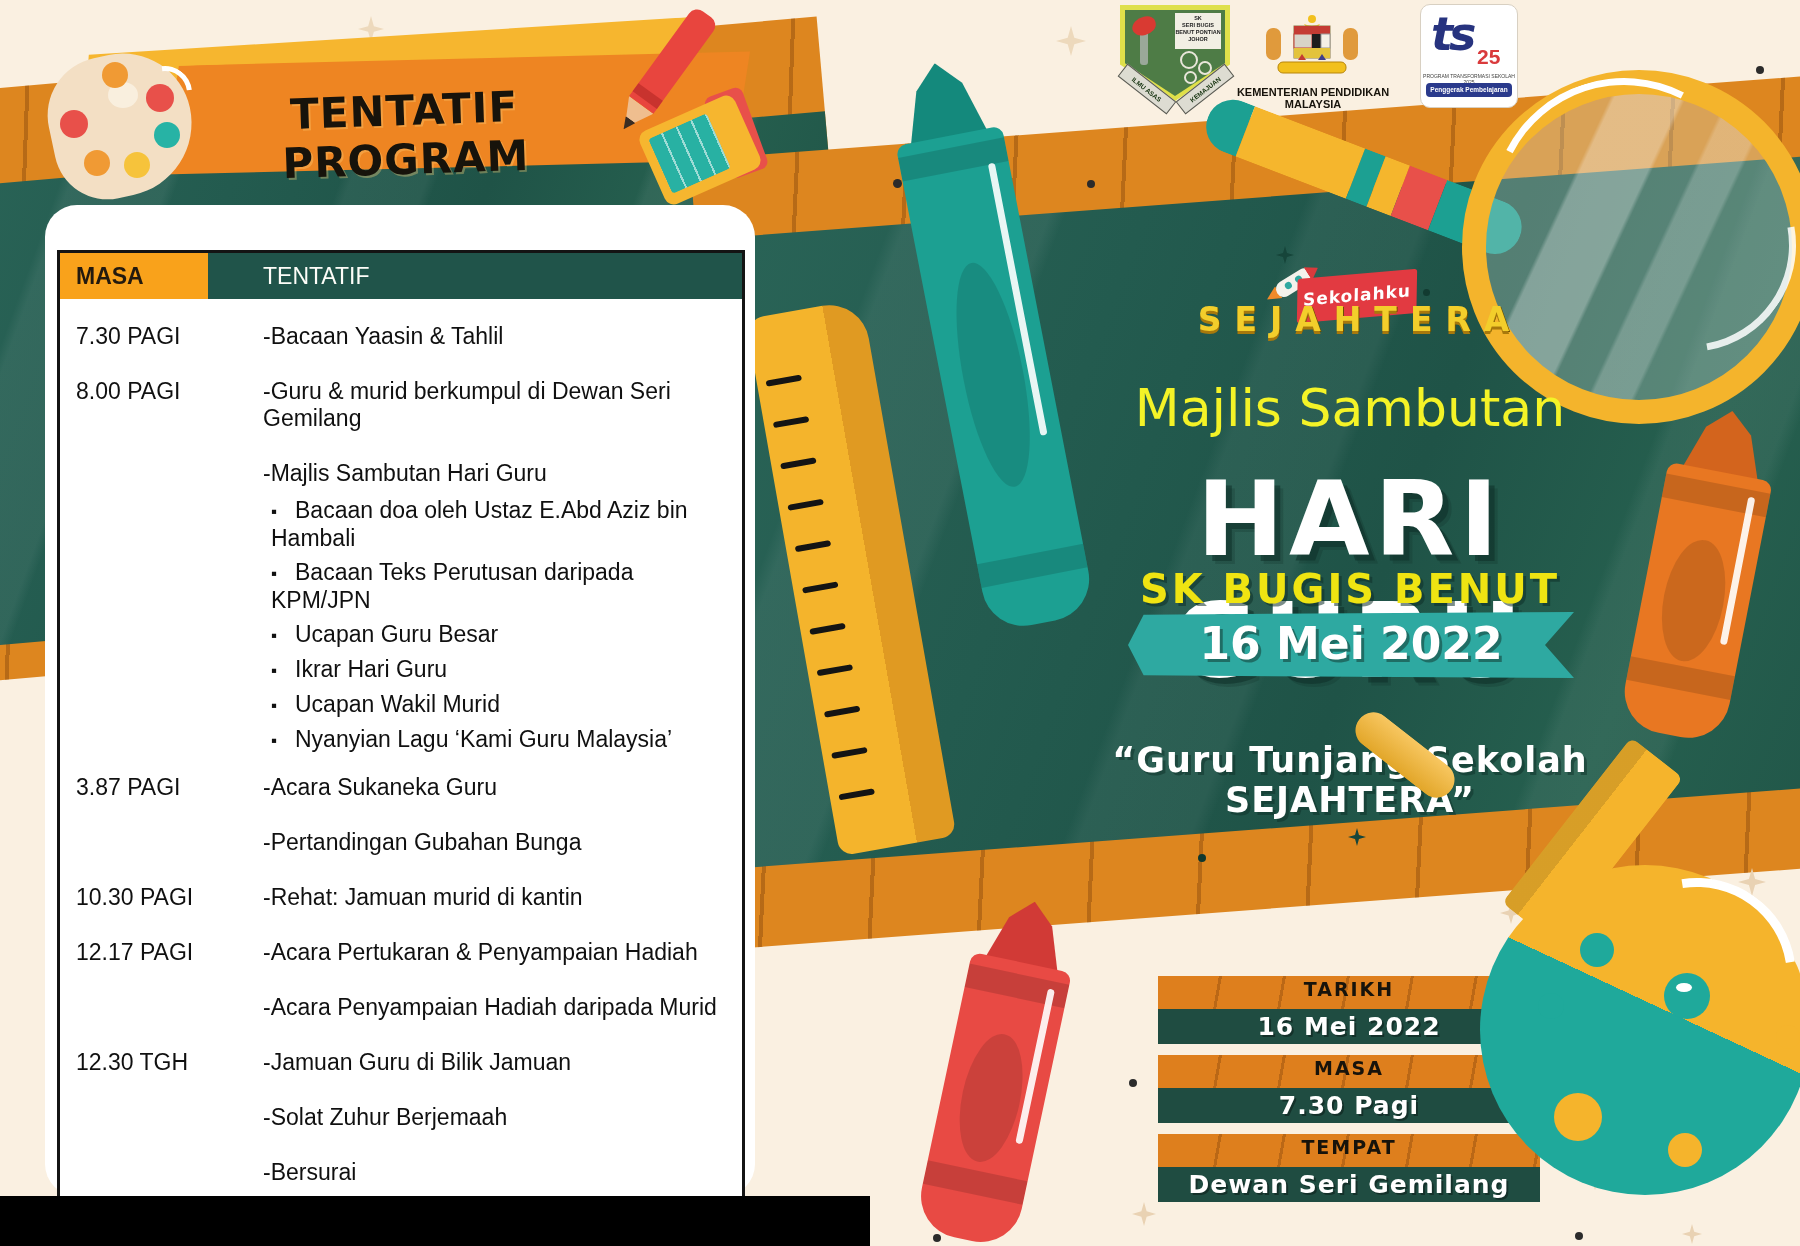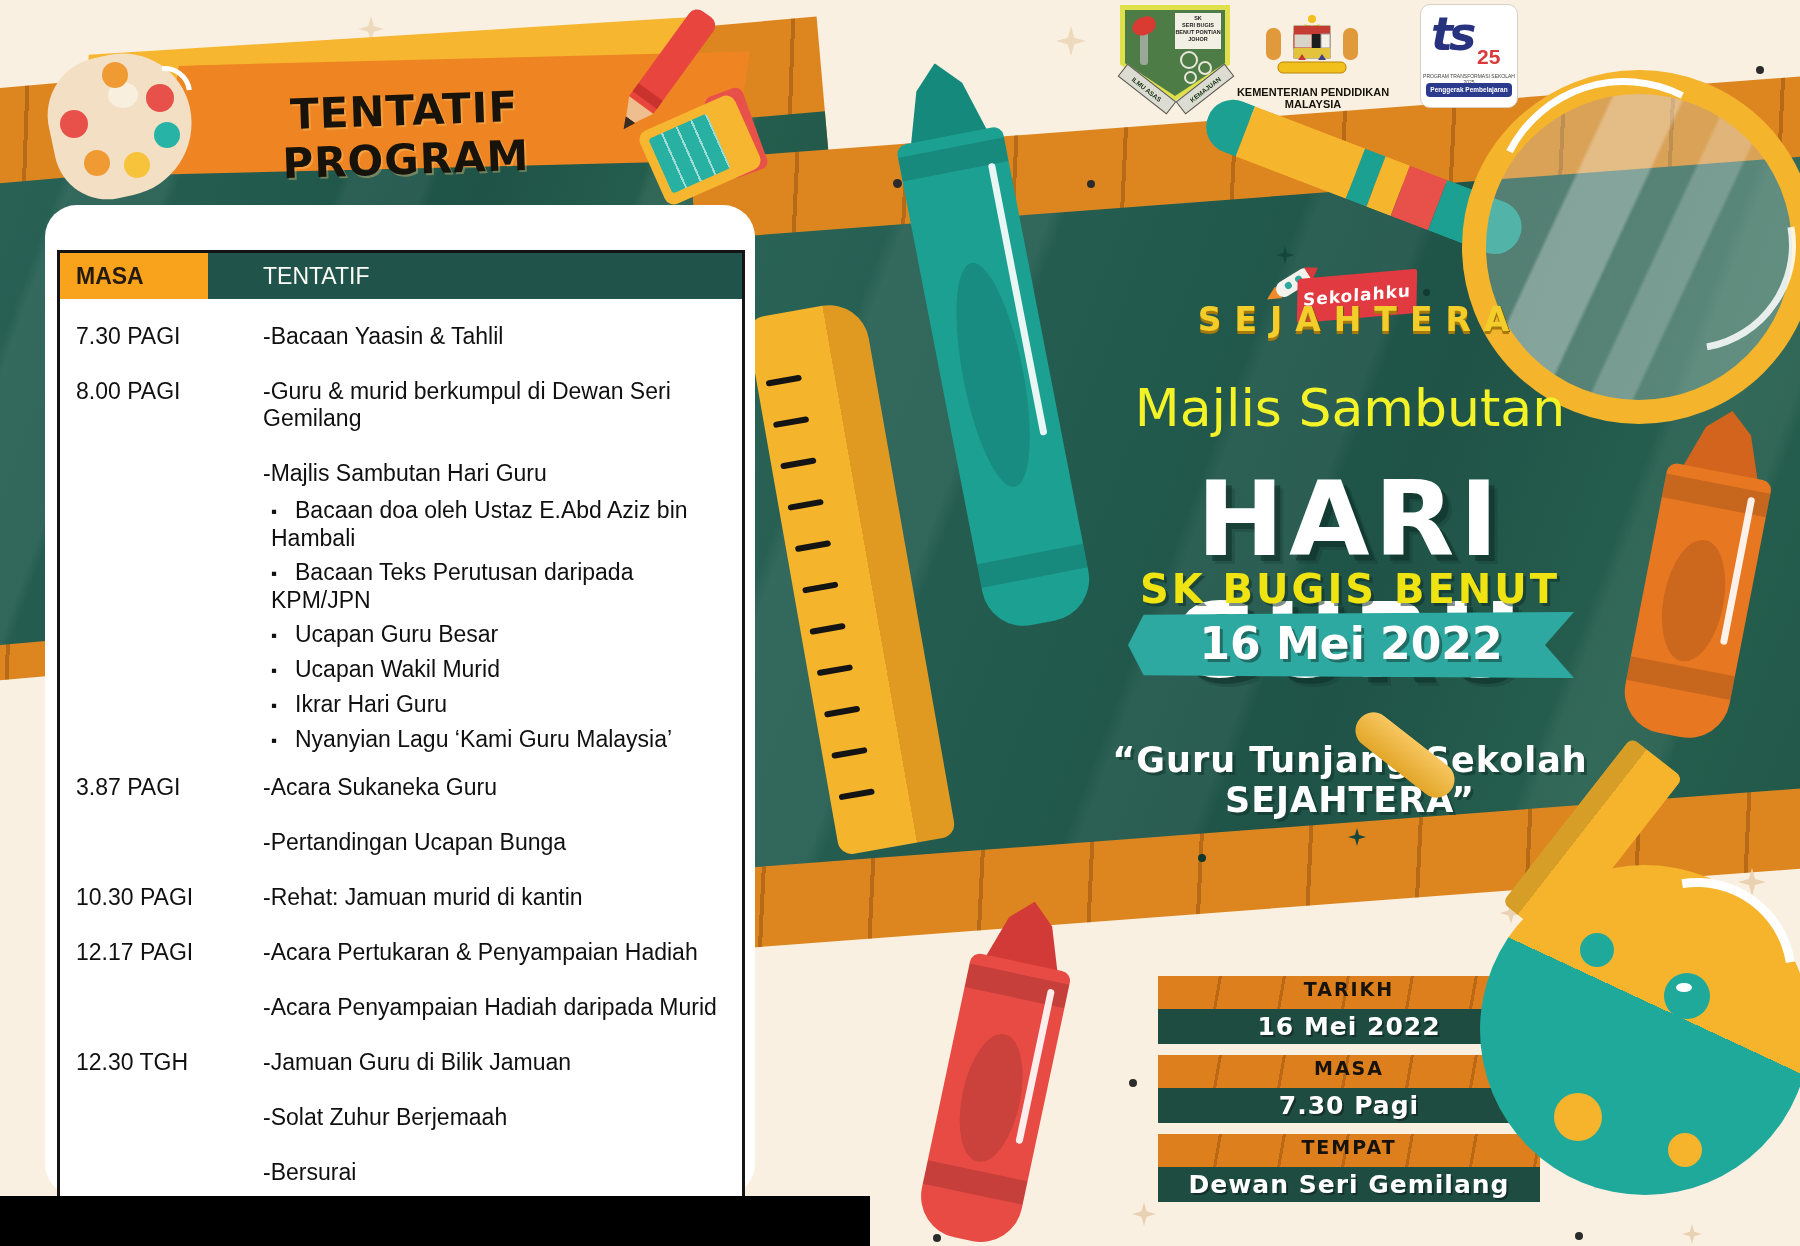"▪ Ucapan Wakil Murid" div.bullet { order: before "▪ Ikrar Hari Guru" -> after "▪ Ikrar Hari Guru" }
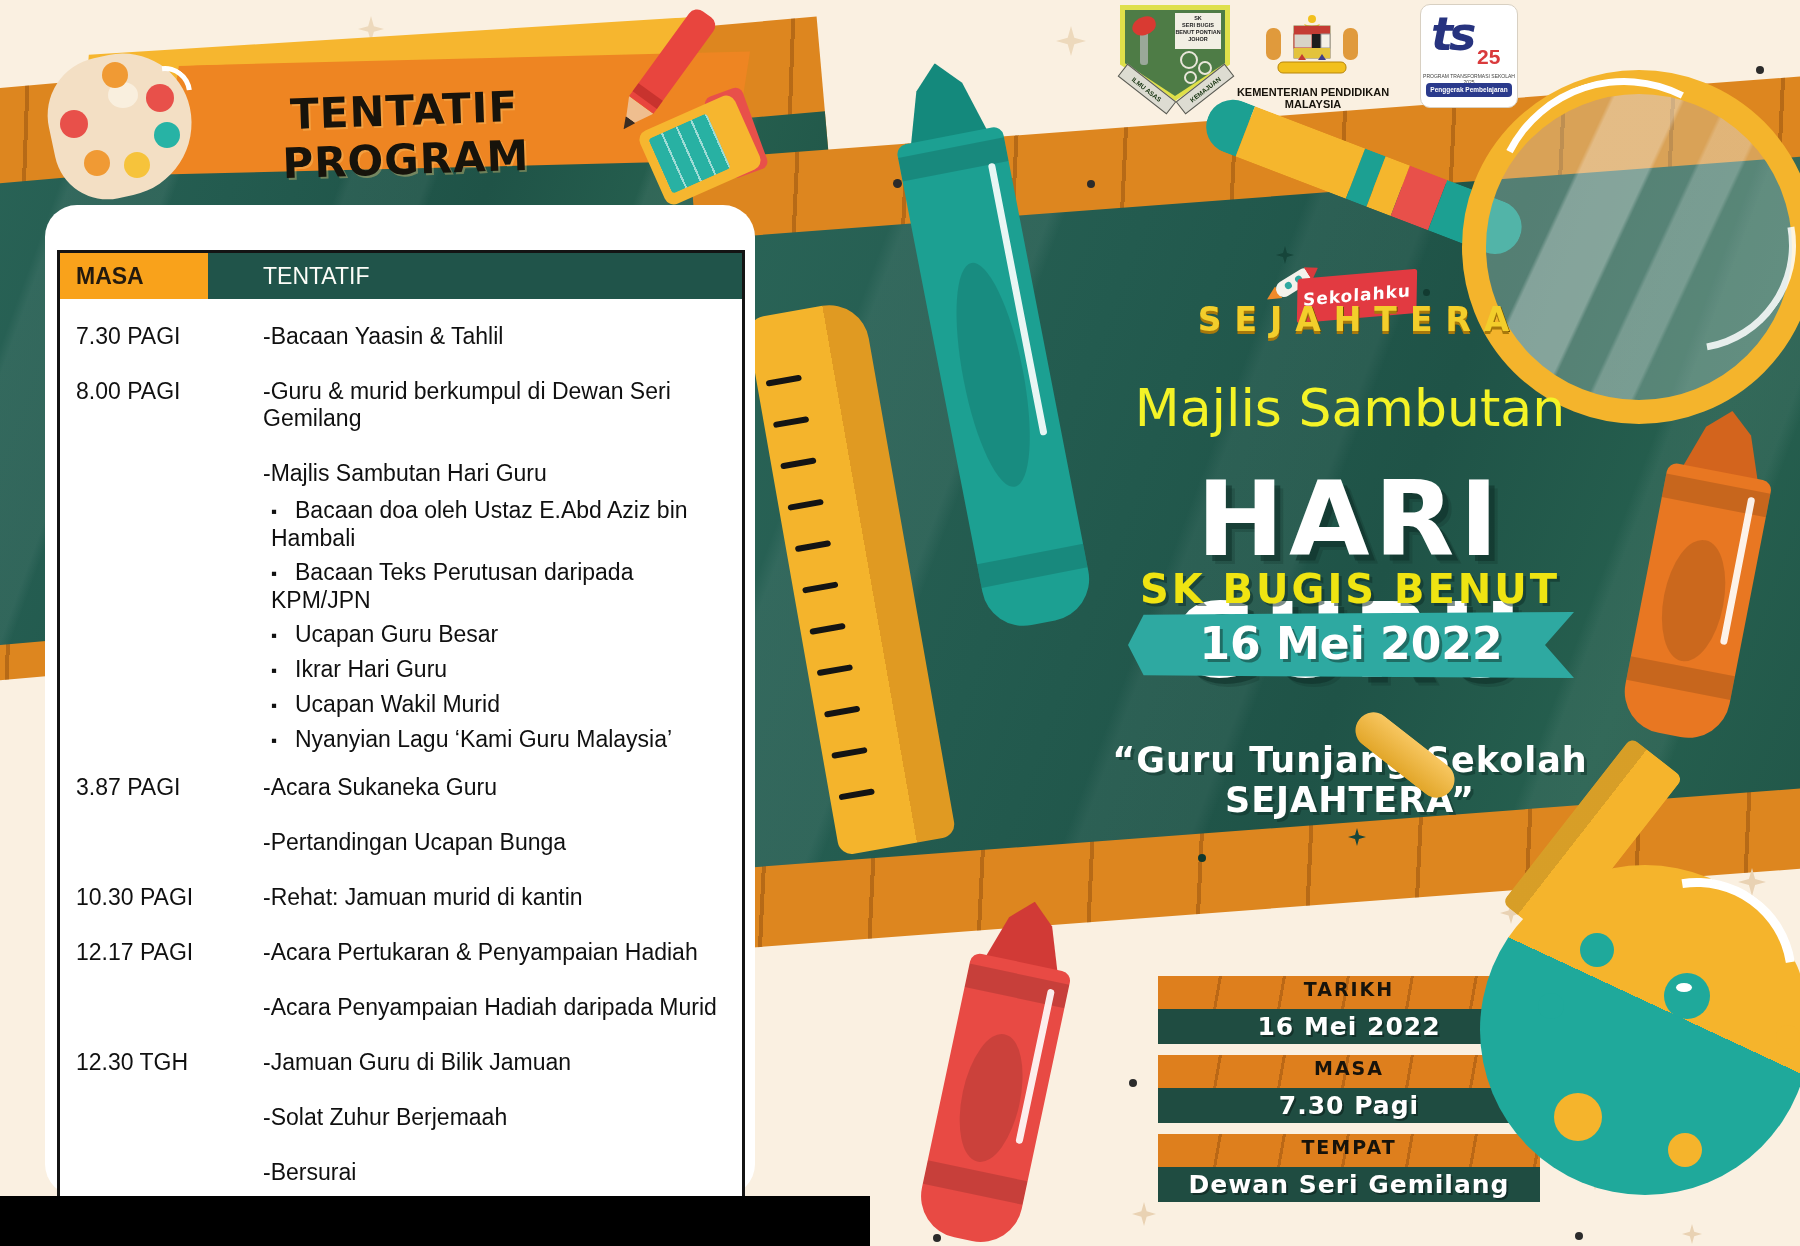"-Pertandingan Ucapan Bunga" div.act { text: Ucapan -> Gubahan }
